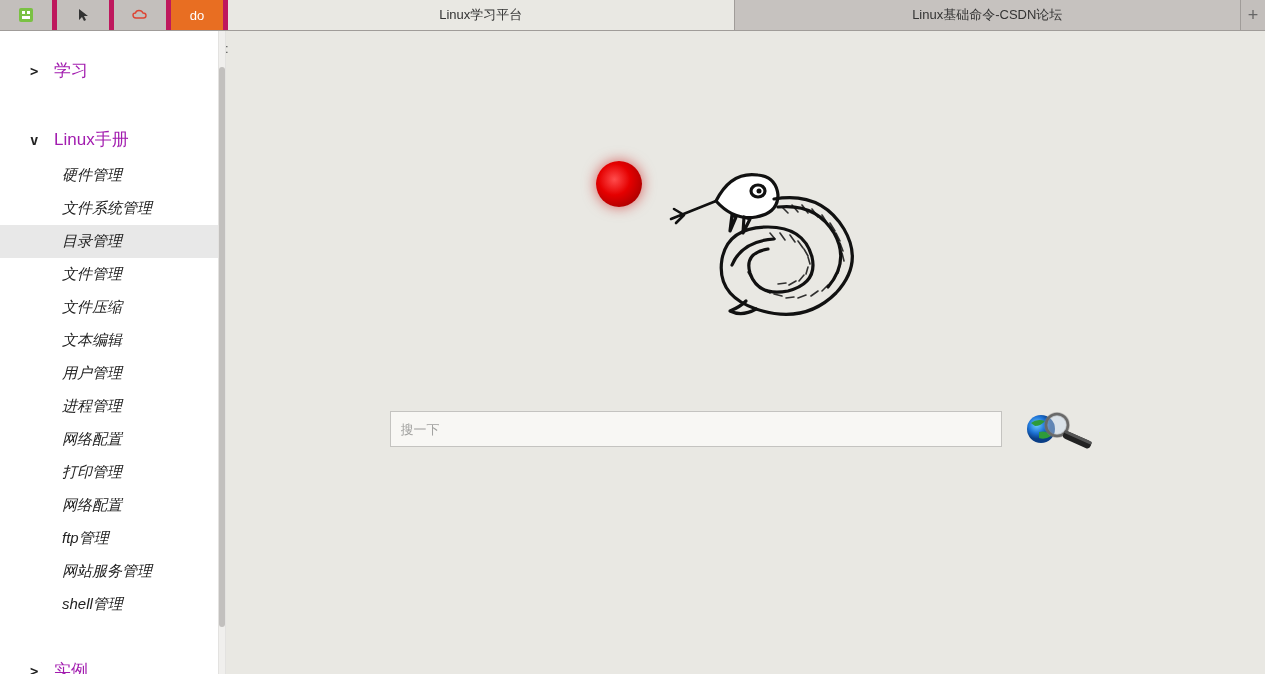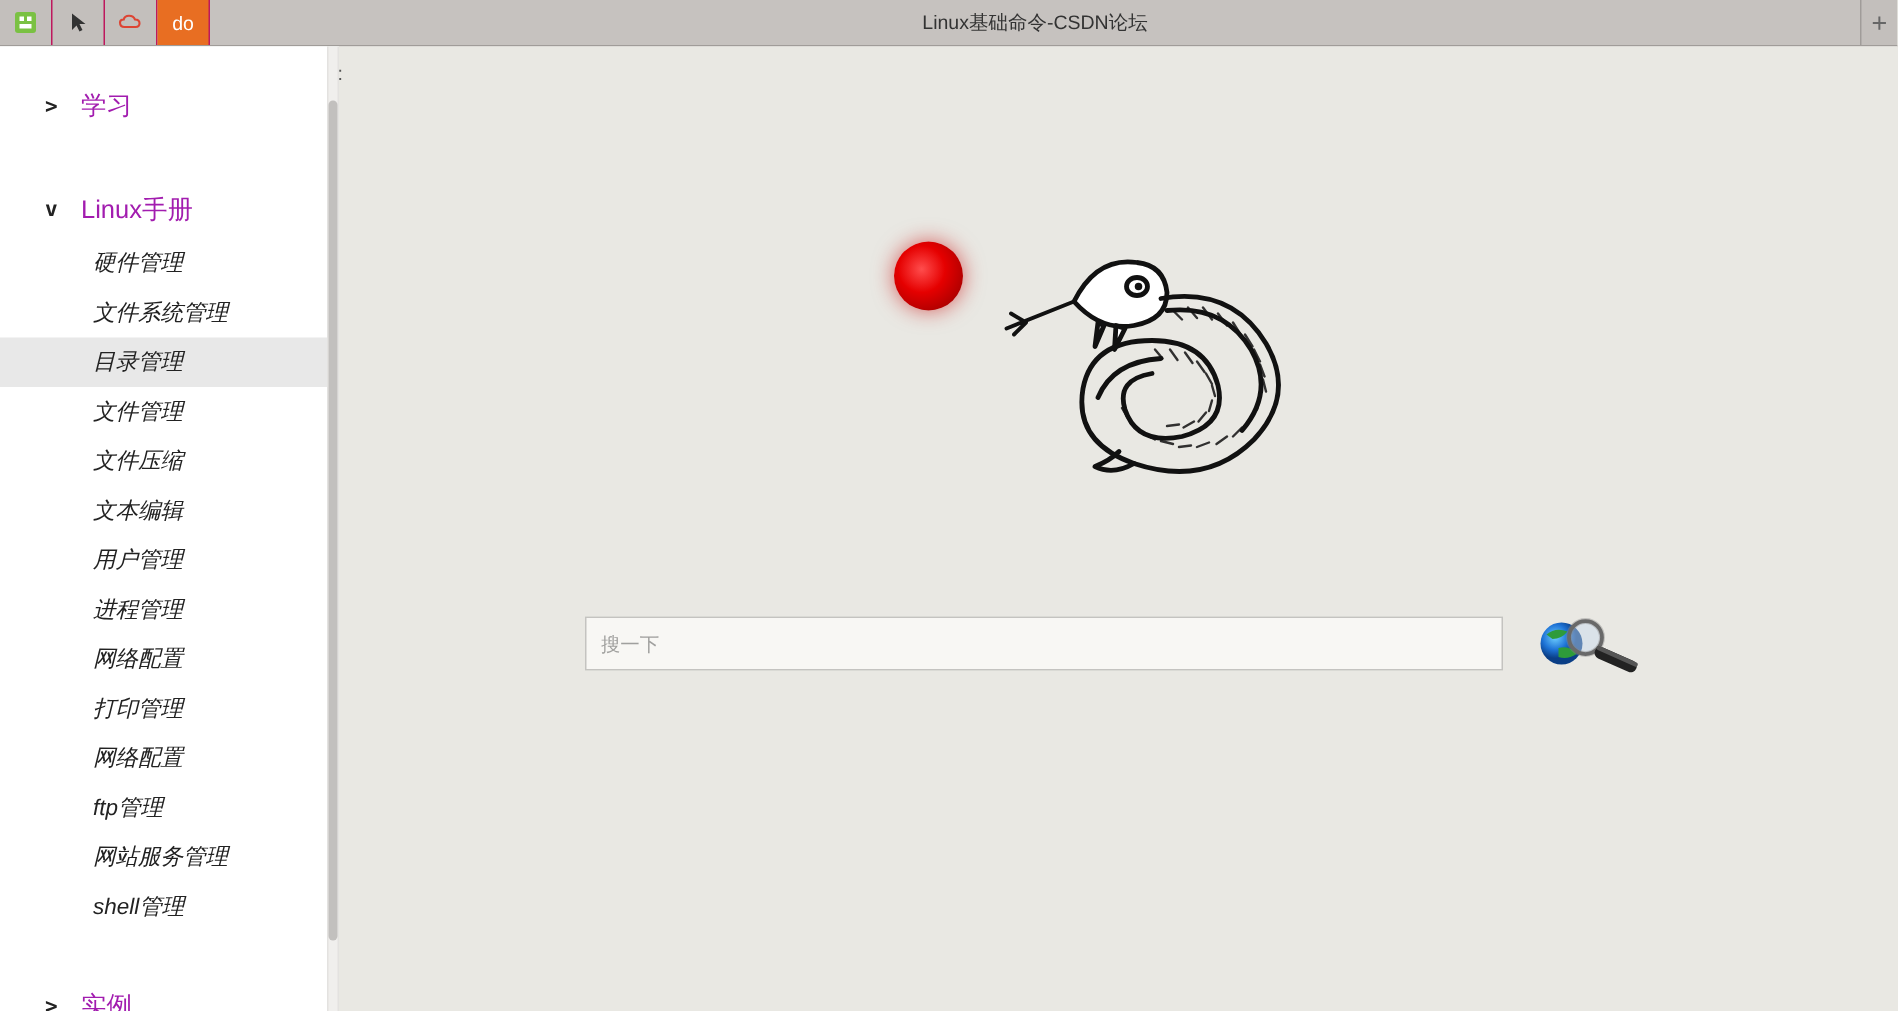"do" .toolbar-icon { border-right: 1px solid #be185d -> 5px solid #be185d; width: 35px -> 57px }
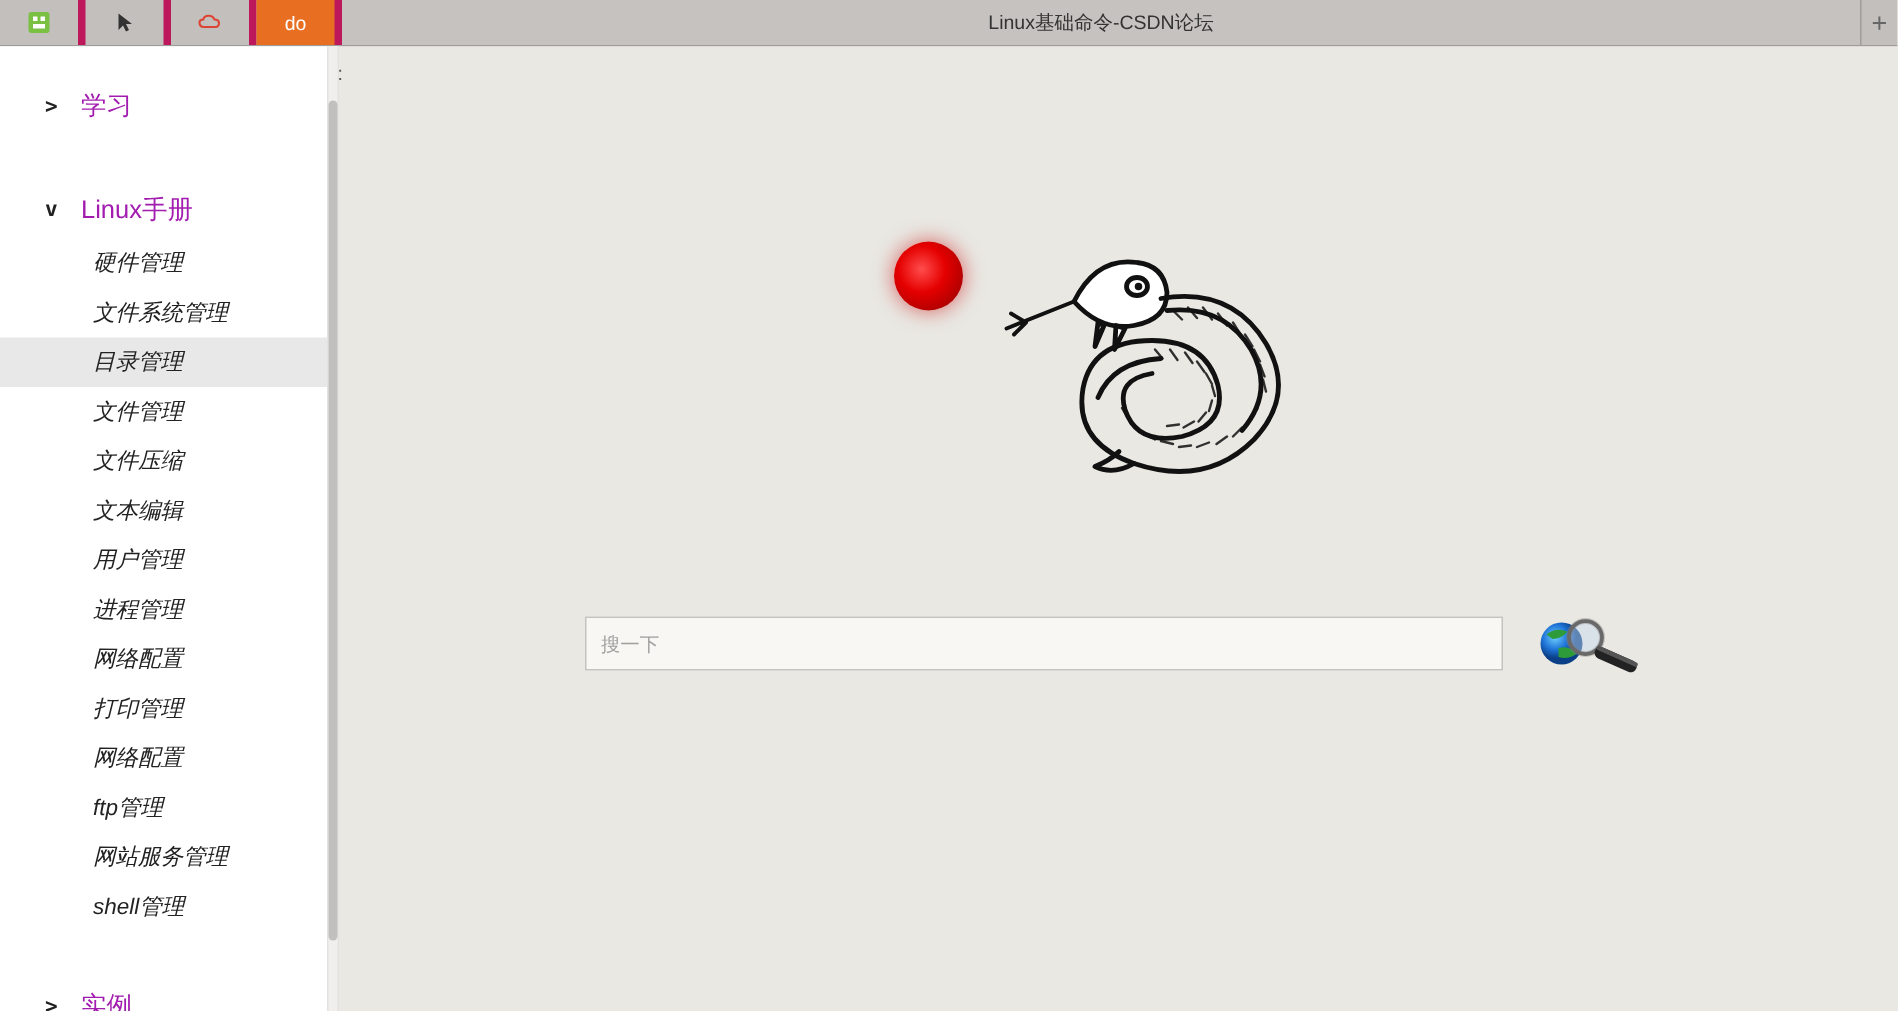"Linux学习平台" div.tab { html: none -> <div> <span>Linux学习平台</span> </div> }
